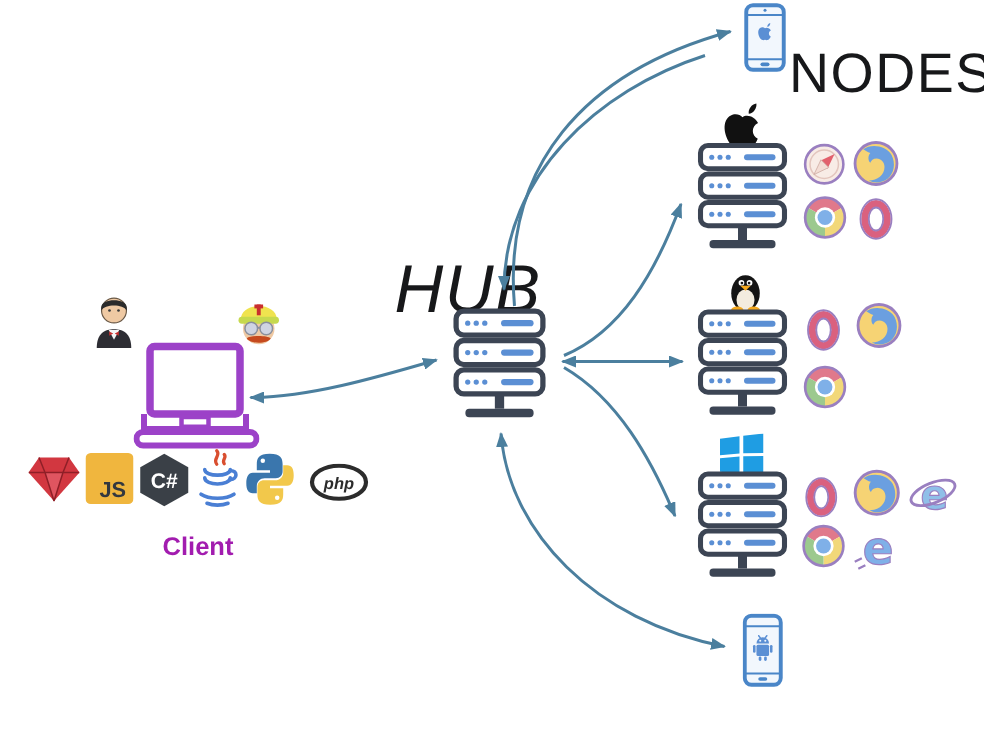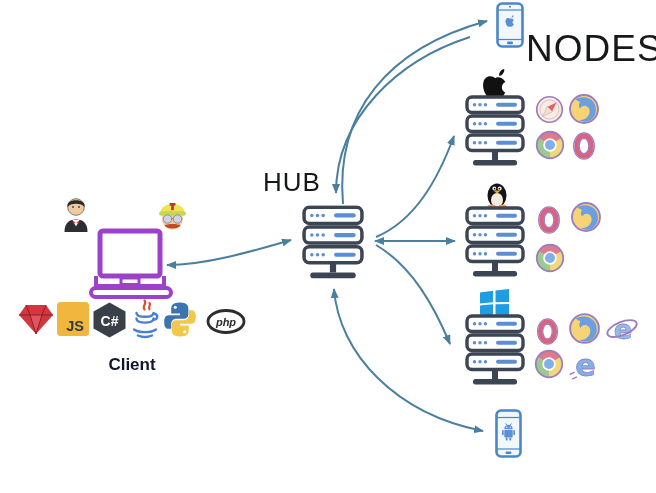"HUB" div.abs { font-size: 26px -> 45px; font-style: none -> italic }
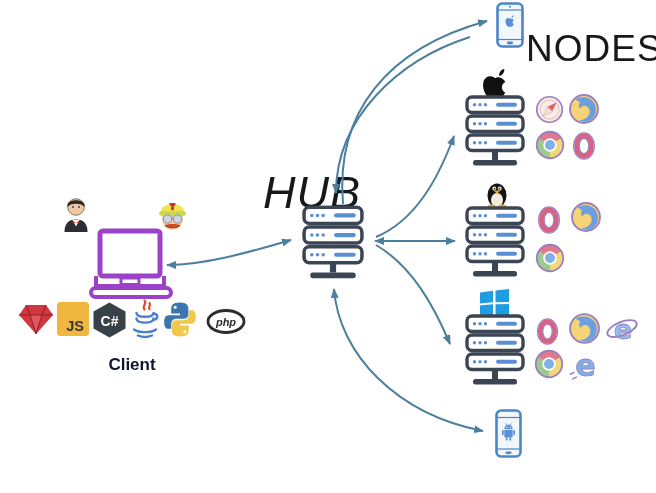"Client" .client-label { color: #0f172a -> #a21caf }
